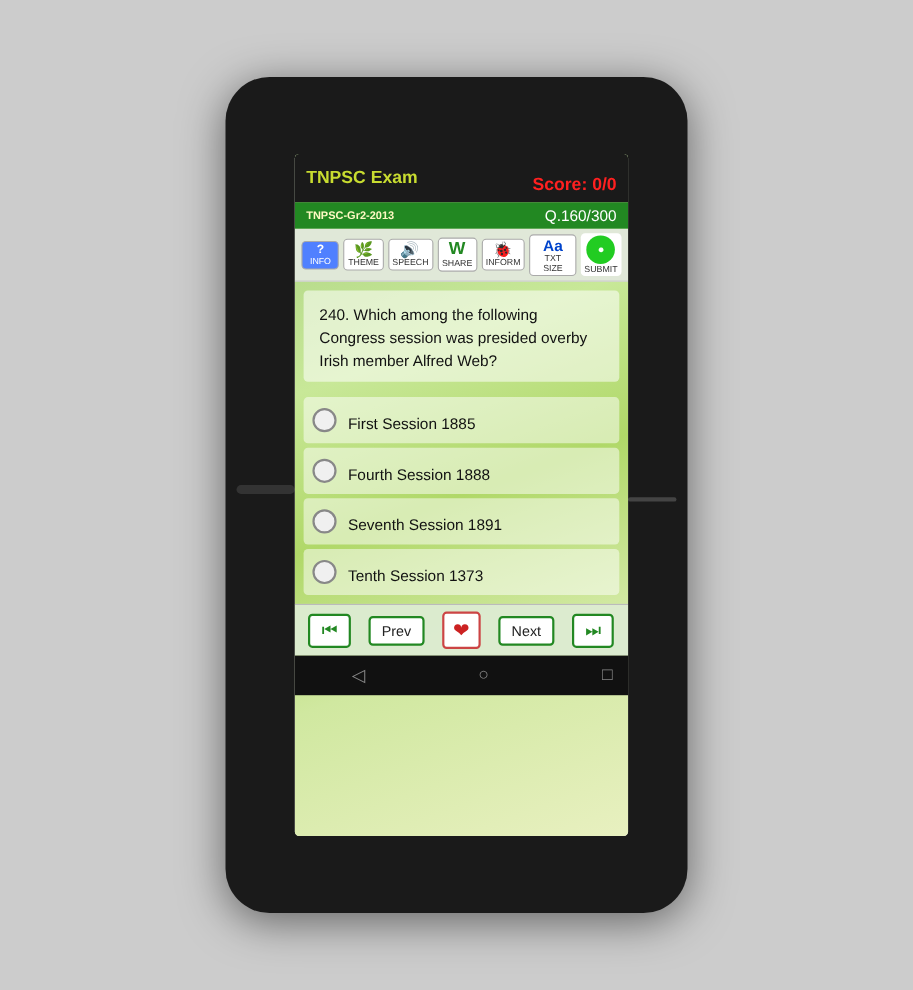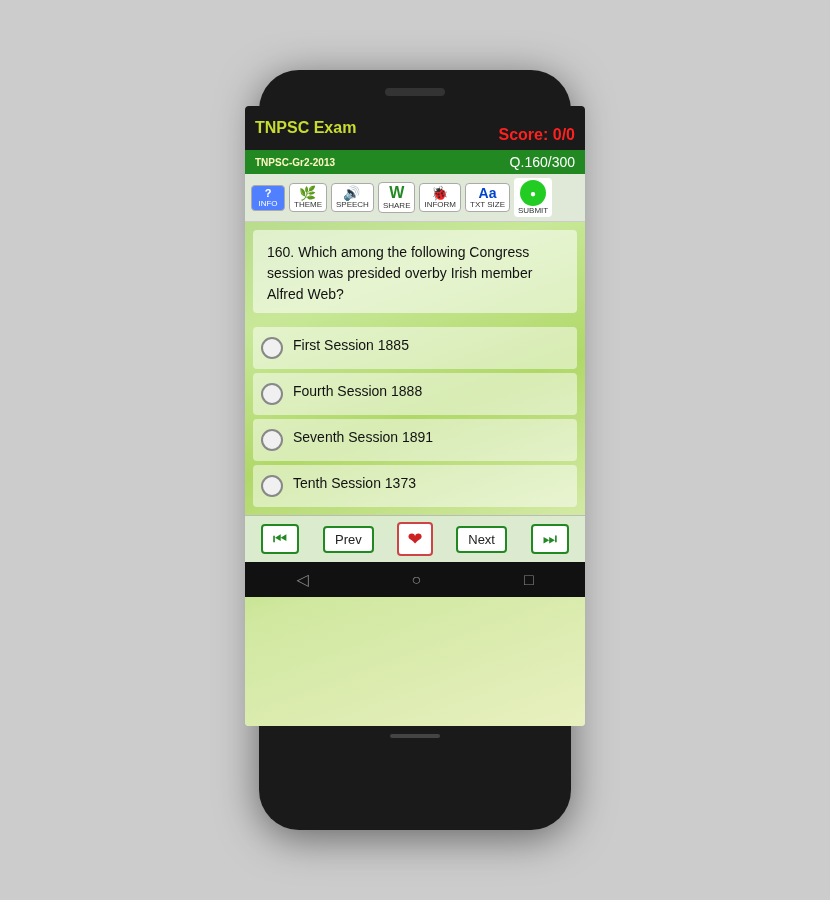"TNPSC Exam" .phone-outer { flex-direction: column -> row; width: 312px -> 420px }
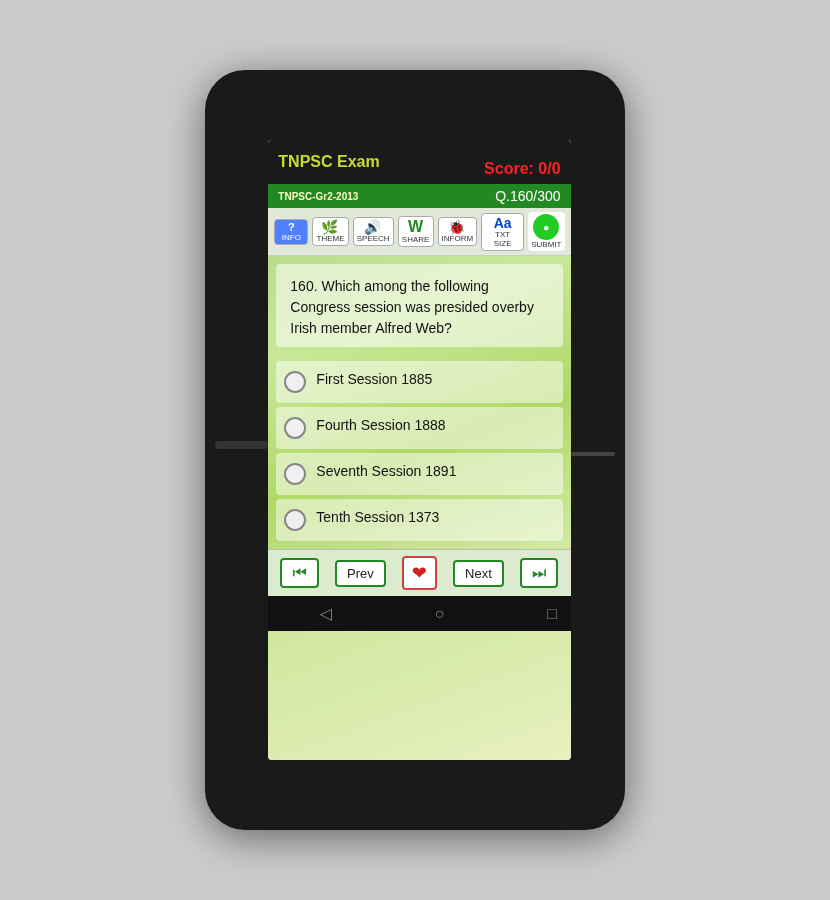"160. Which among the following" p.question-text { text: 160 -> 240 }
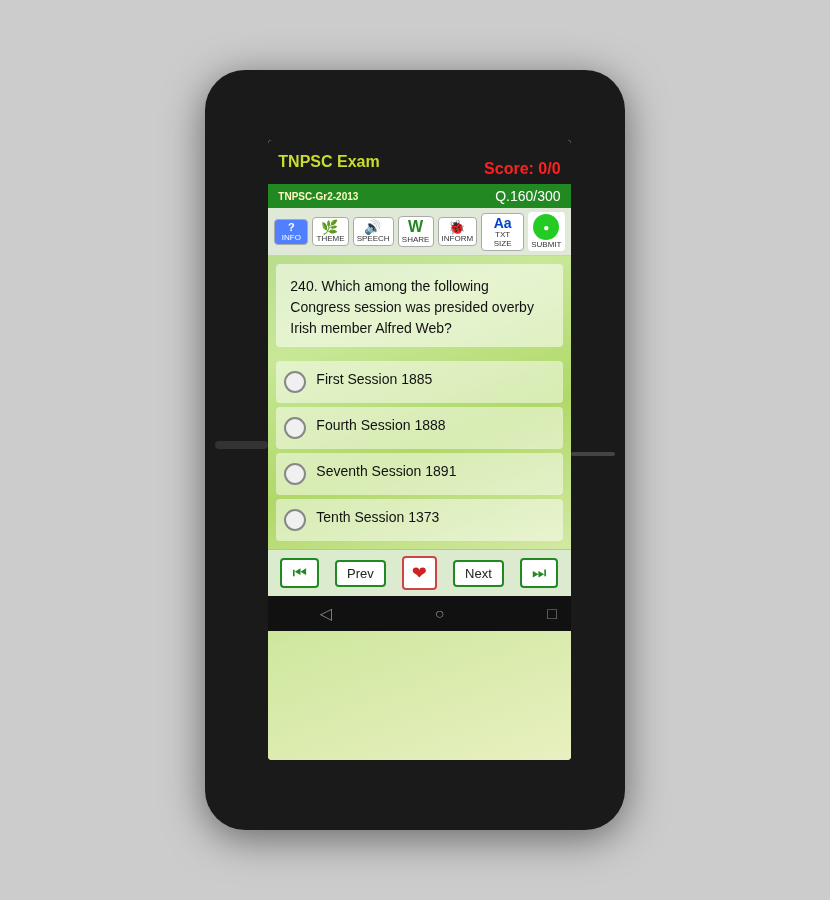"First Session 1885" .option-item { align-items: flex-start -> flex-end }
